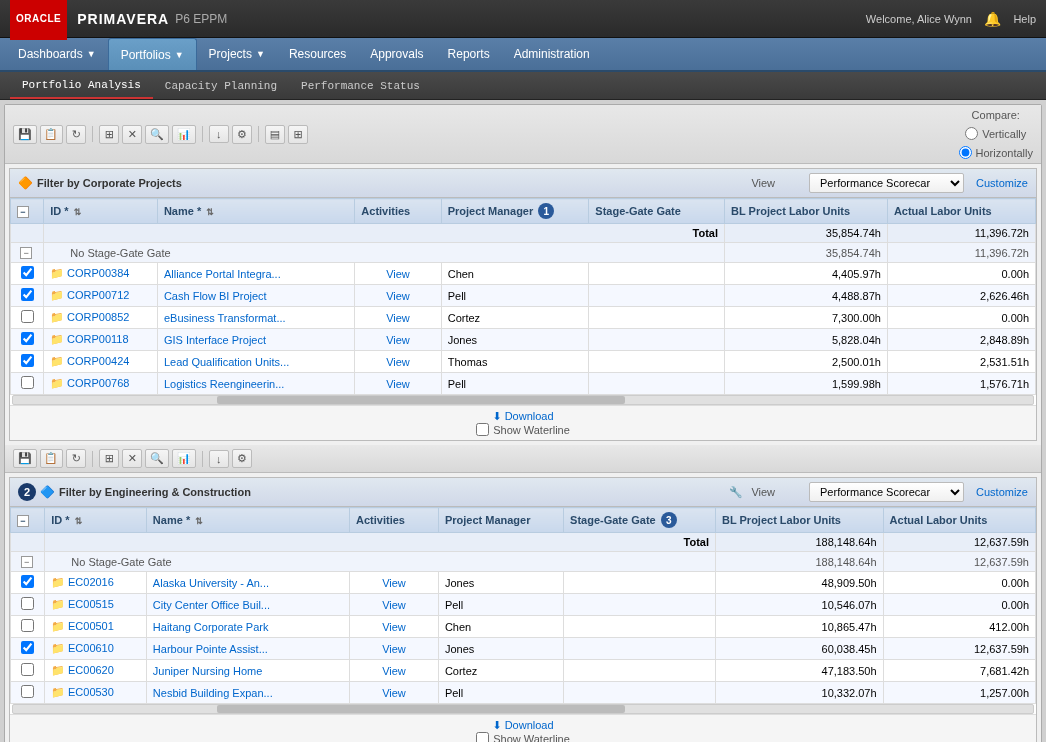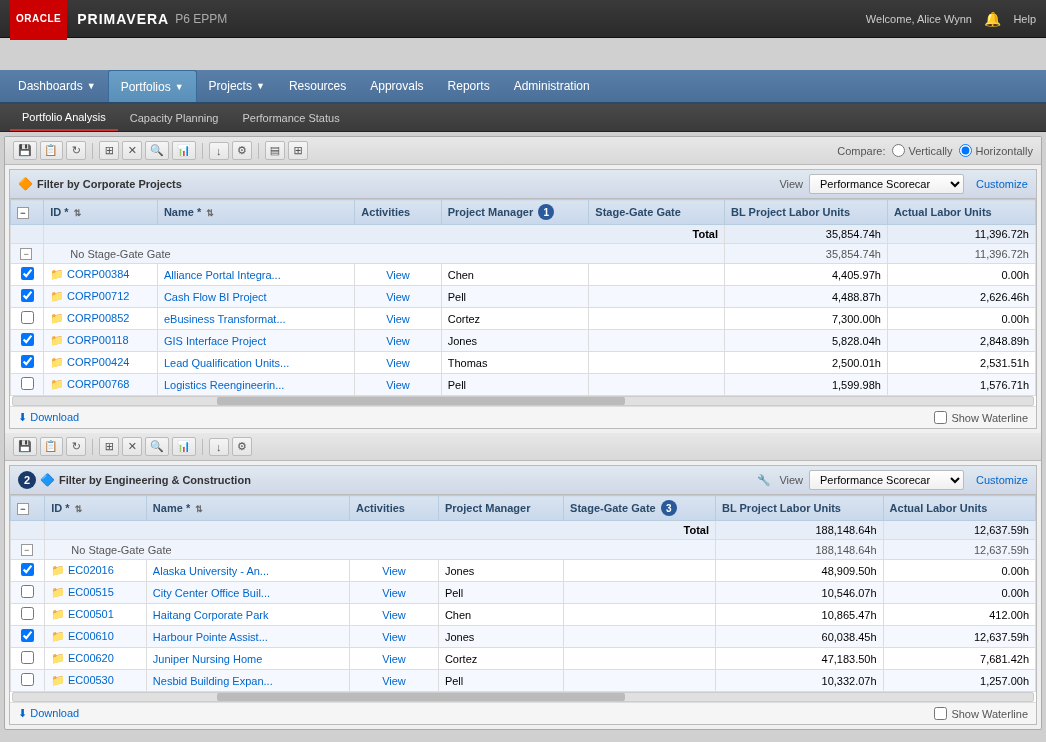"Dashboards" .nav-bar { margin-top: 32px -> none }
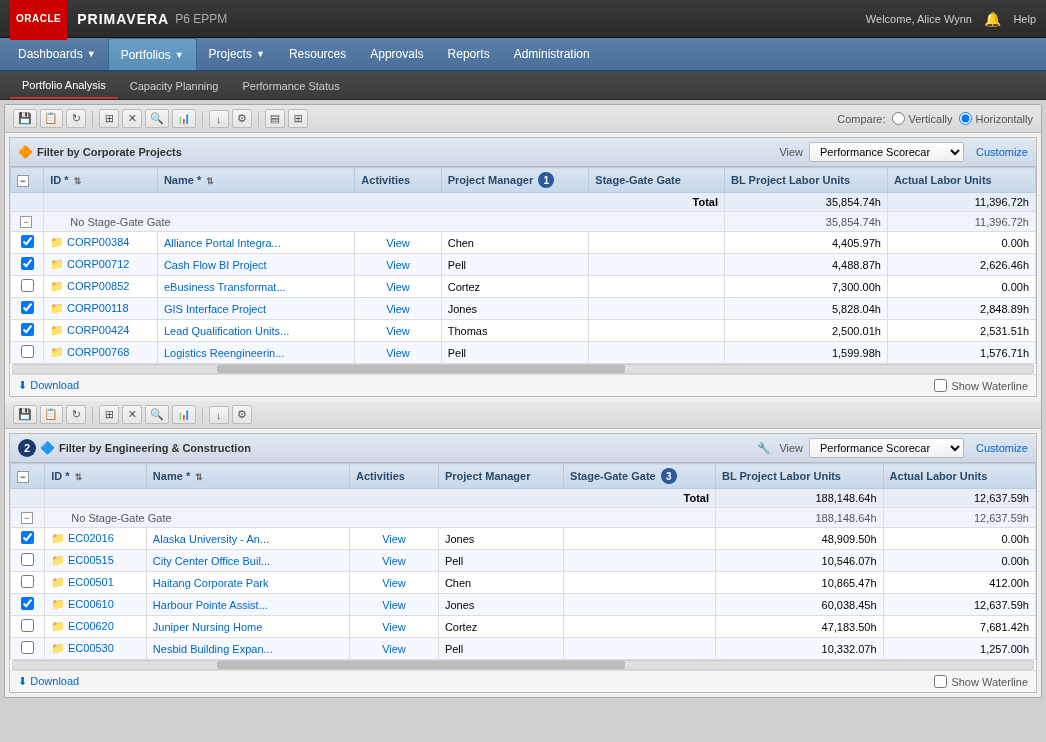"Portfolio Analysis" .sub-nav { font-family: none -> Liberation Mono, monospace }
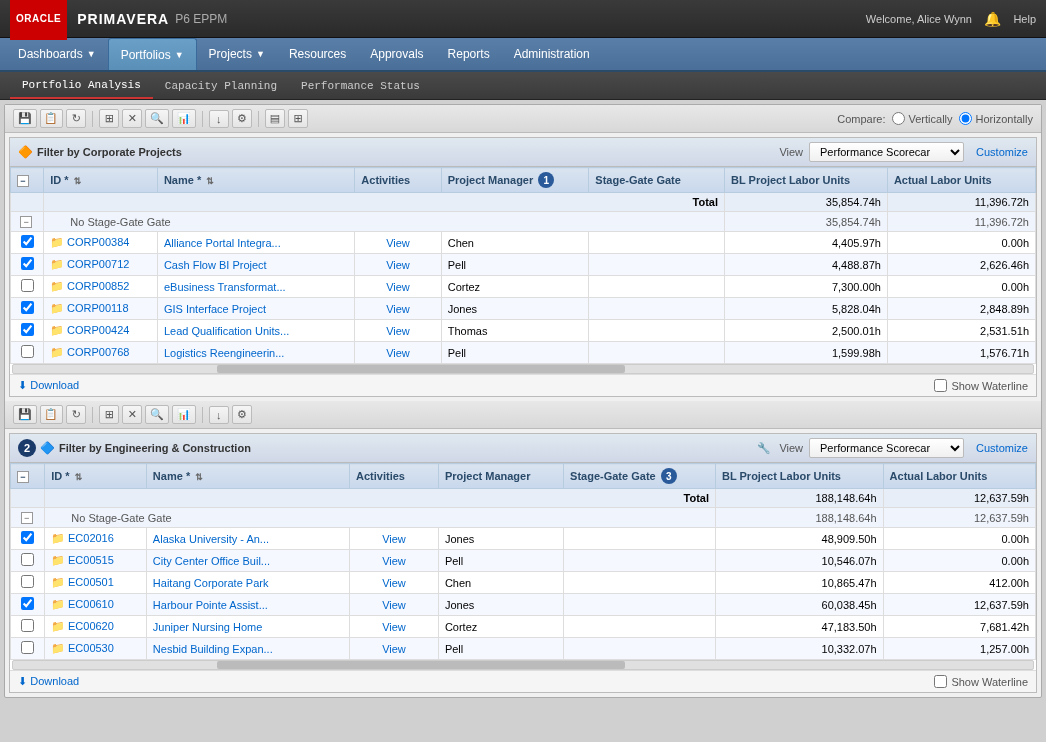"Compare:" .compare-section { flex-direction: none -> column }
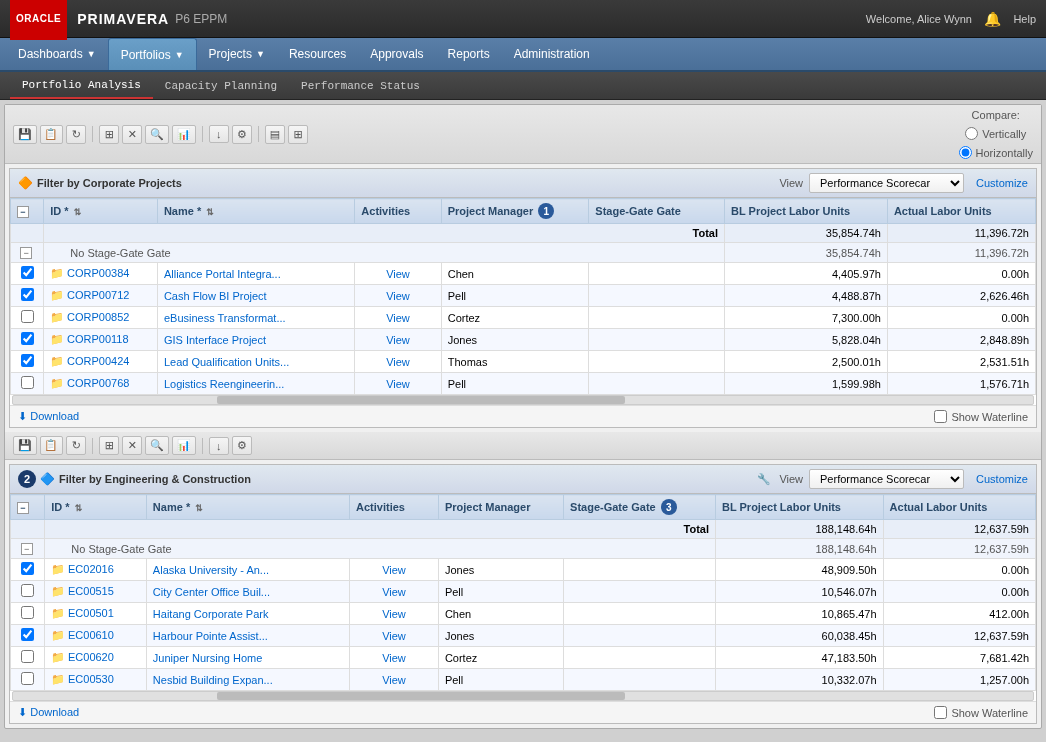"Performance Scorecar" .dropdown-select { margin-left: none -> 28px }
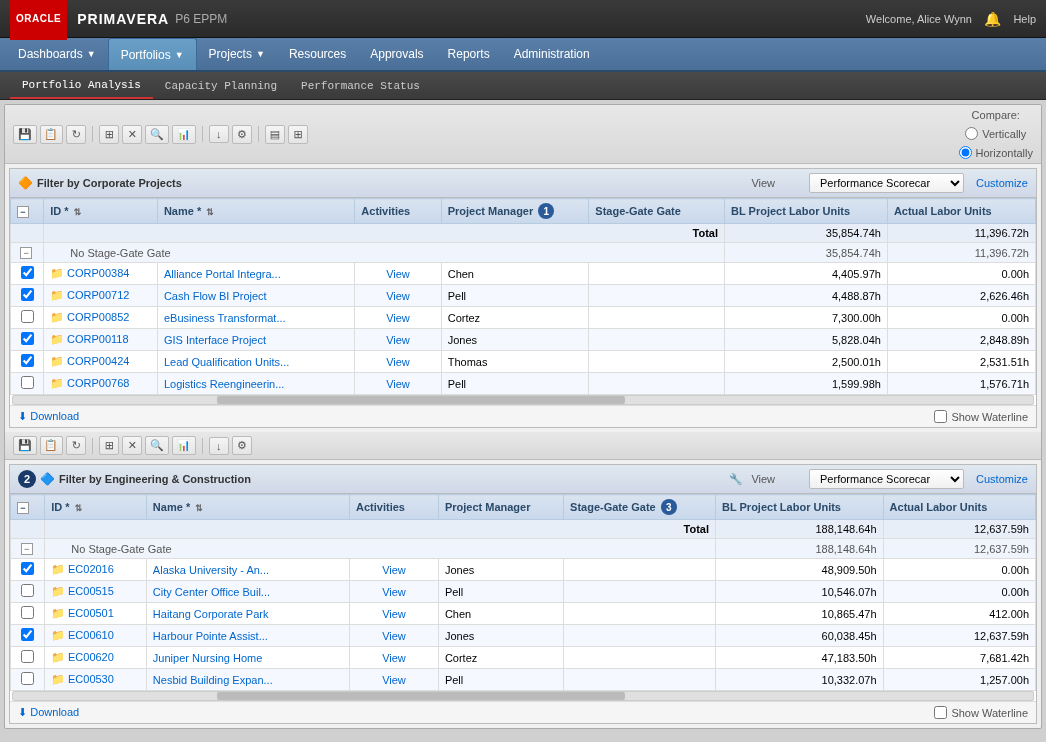"⬇ Download" .download-bar { flex-direction: none -> column }
